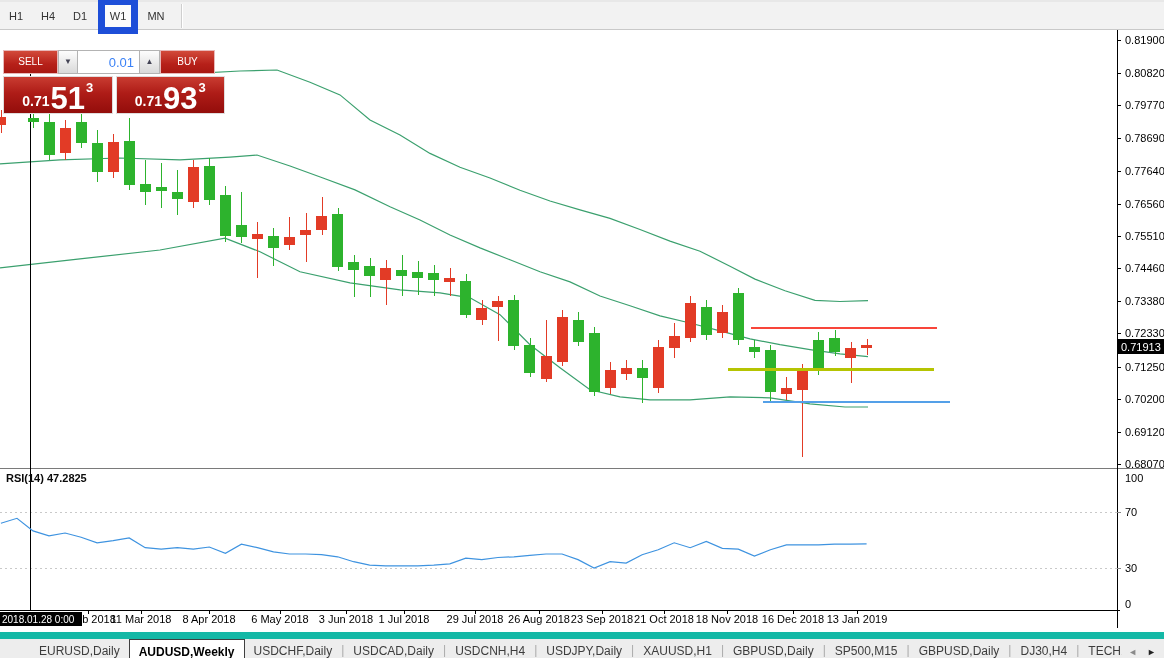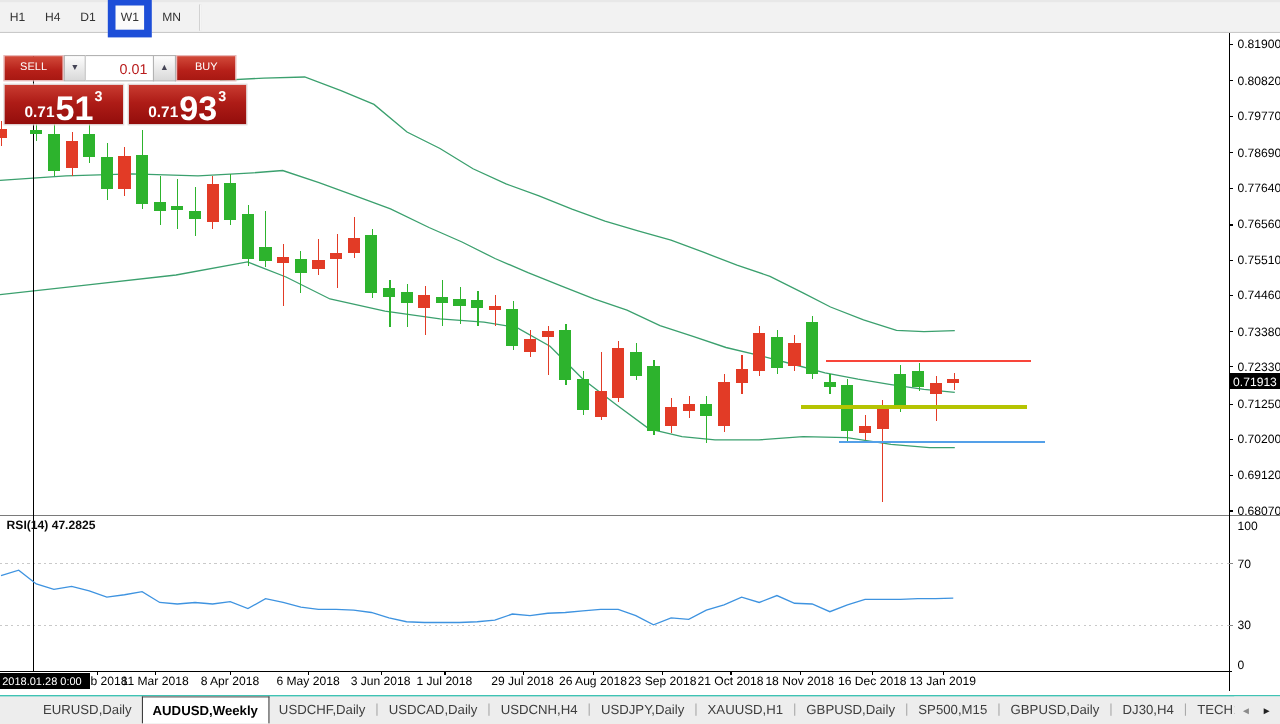"0.01" .vol-input { color: #b91c1c -> #3b82f6 }
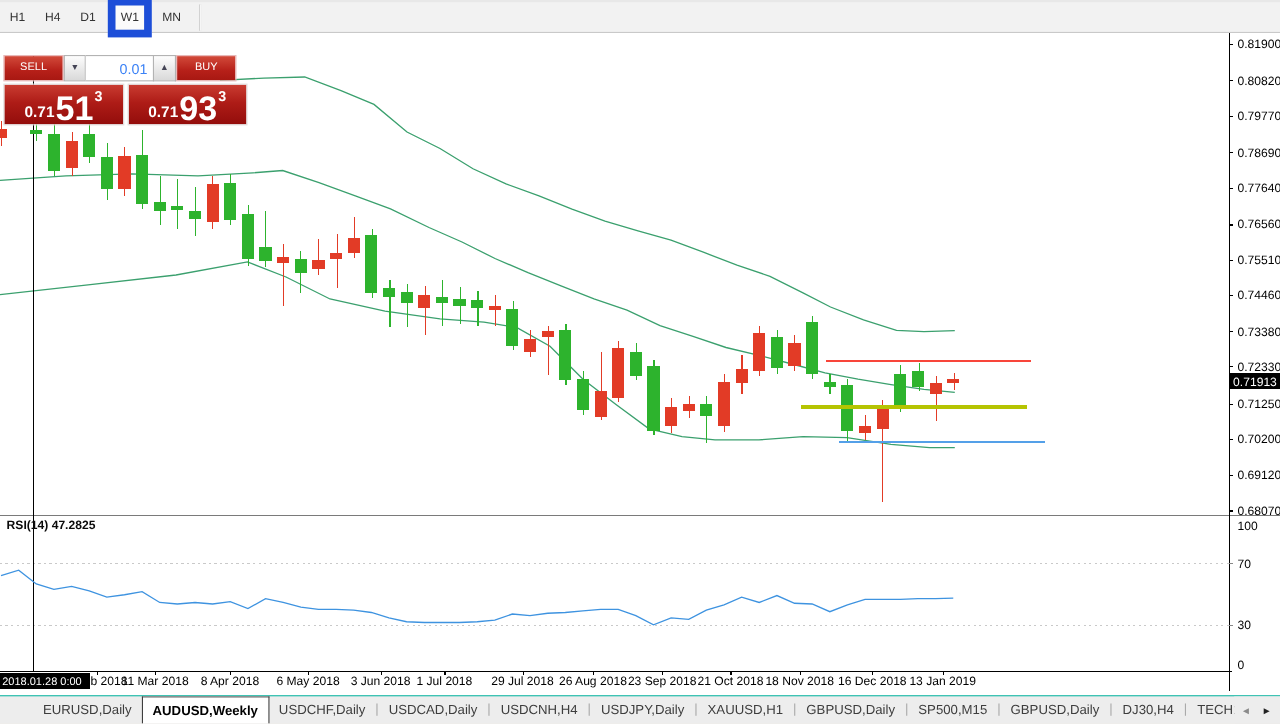"EURUSD,Daily" .tabbar { border-top: 1px solid #14b8a6 -> 7px solid #14b8a6 }
